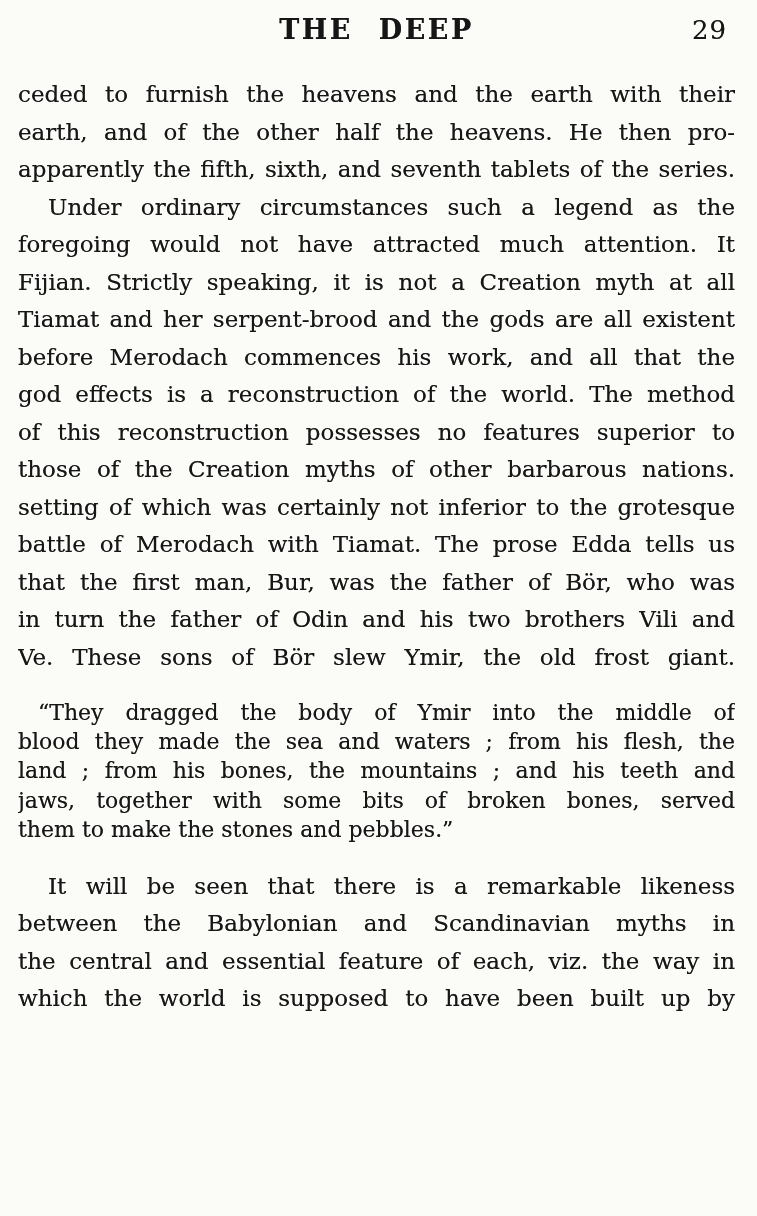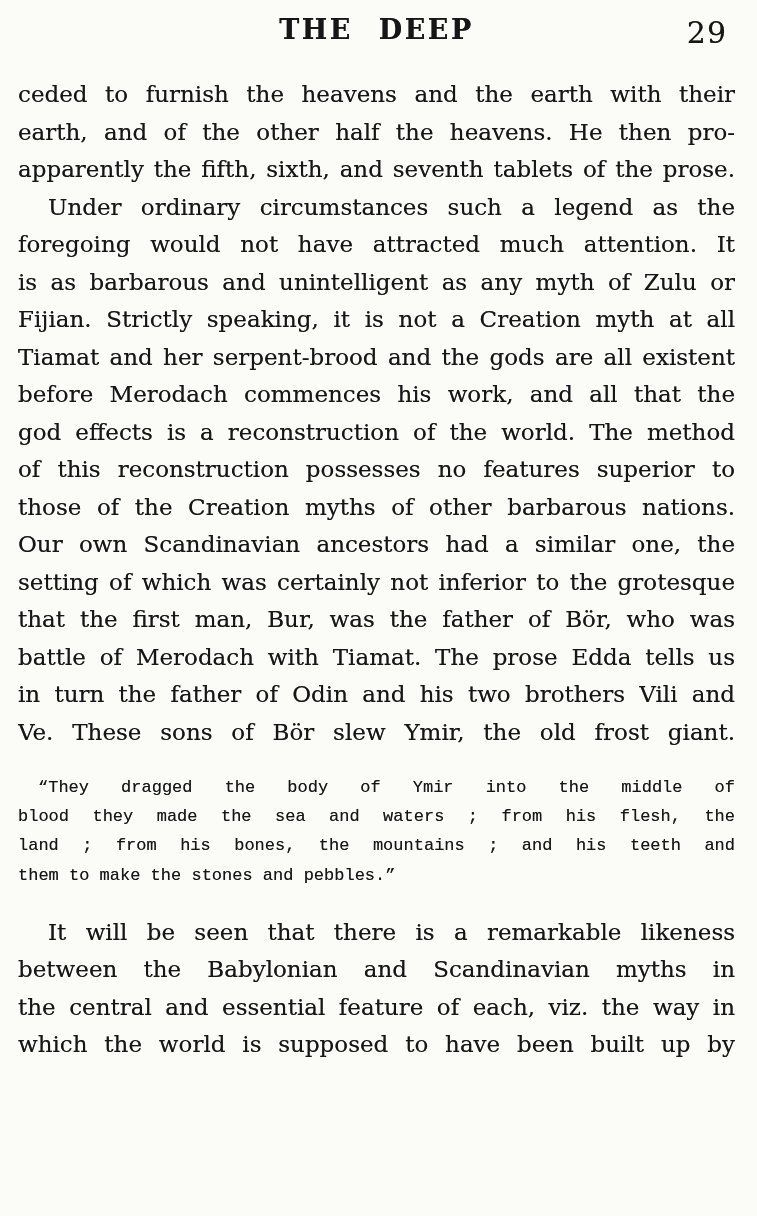"29" .page-number { font-size: 30px -> 26px }
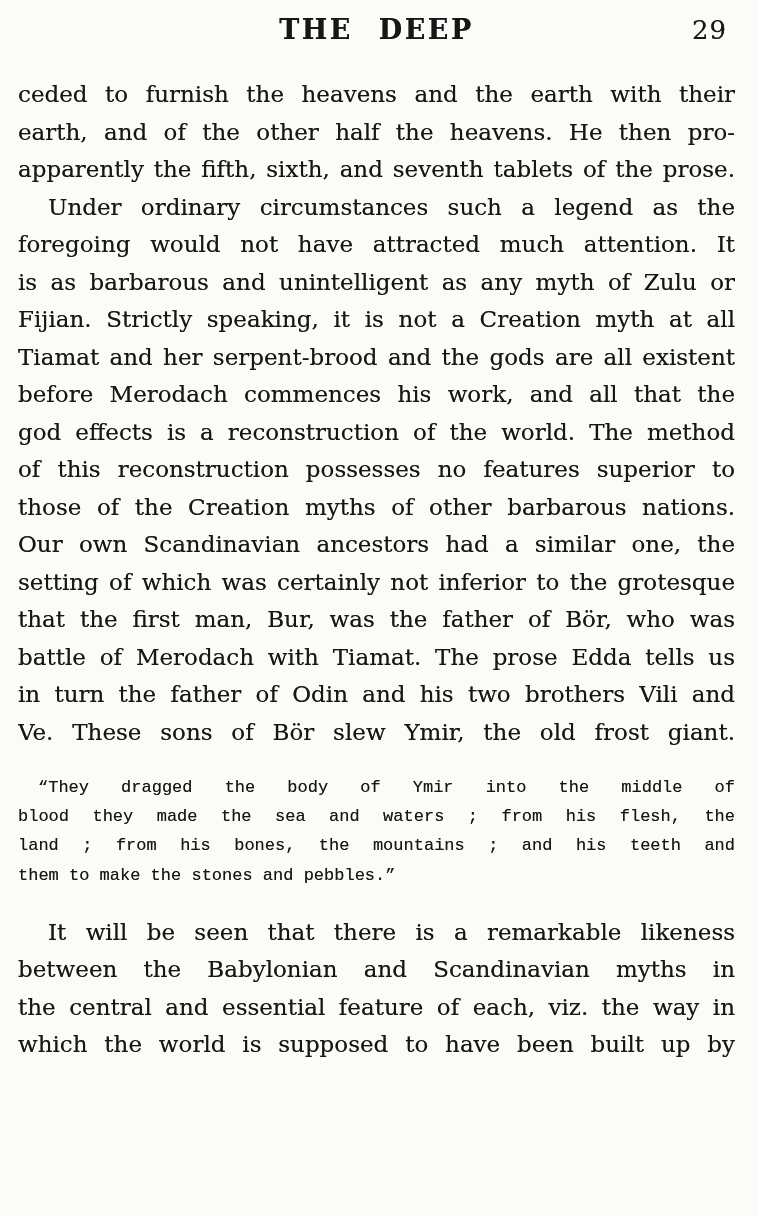"apparently the fifth, sixth, and" div.line { text: prose -> series }
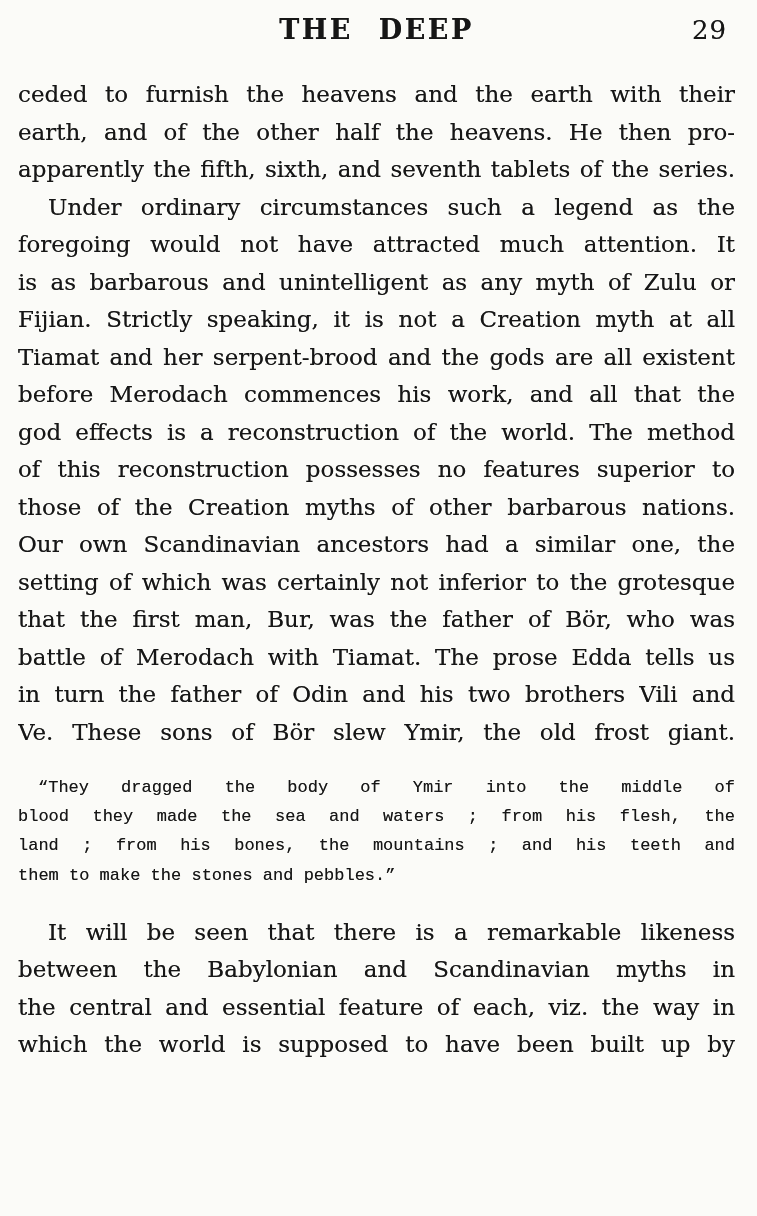"is as barbarous and unintelligent" div.line { html: <div>is as barbarous and unintelligent as any myth of Zulu or</div> -> none }
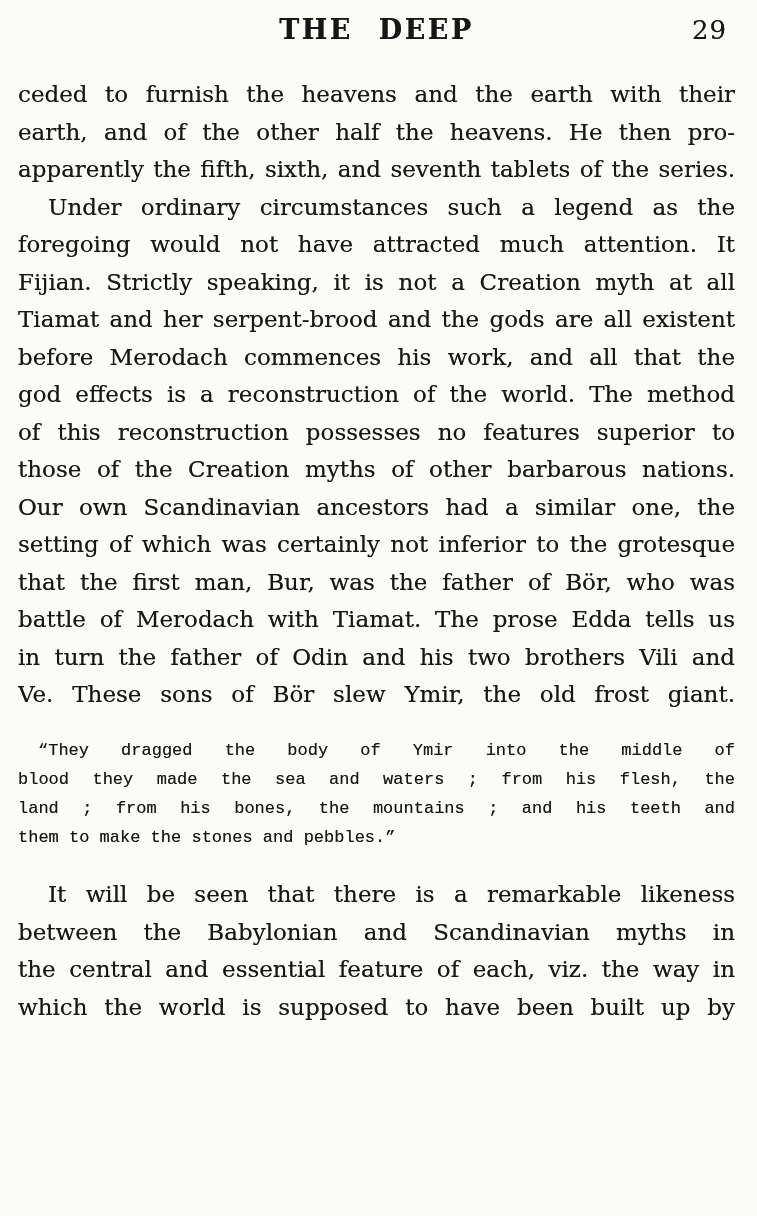"Our own Scandinavian ancestors had" div.line { html: <div>Our own Scandinavian ancestors had a similar one, the</div> -> none }
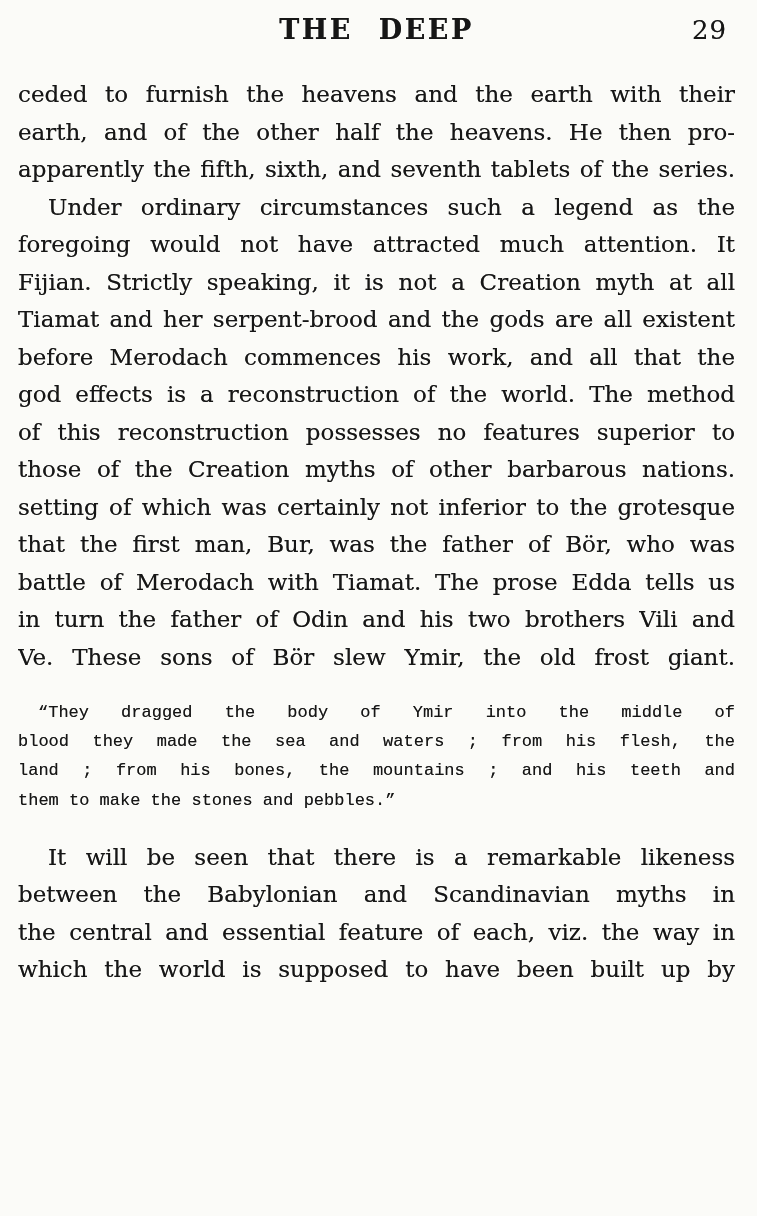"that the first man, Bur," div.line { order: before "battle of Merodach with Tiamat." -> after "battle of Merodach with Tiamat." }
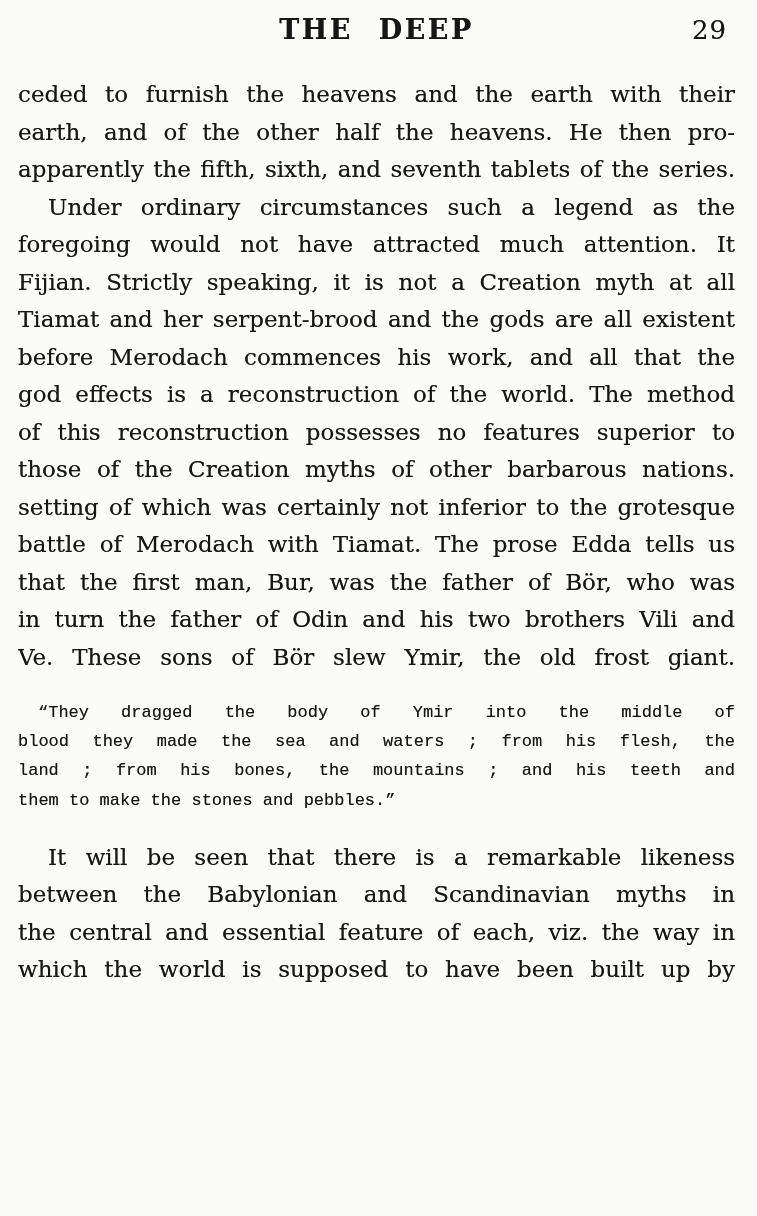"“They dragged the body of" .para.quote { font-family: Liberation Mono, monospace -> none; font-size: 17px -> 22px }
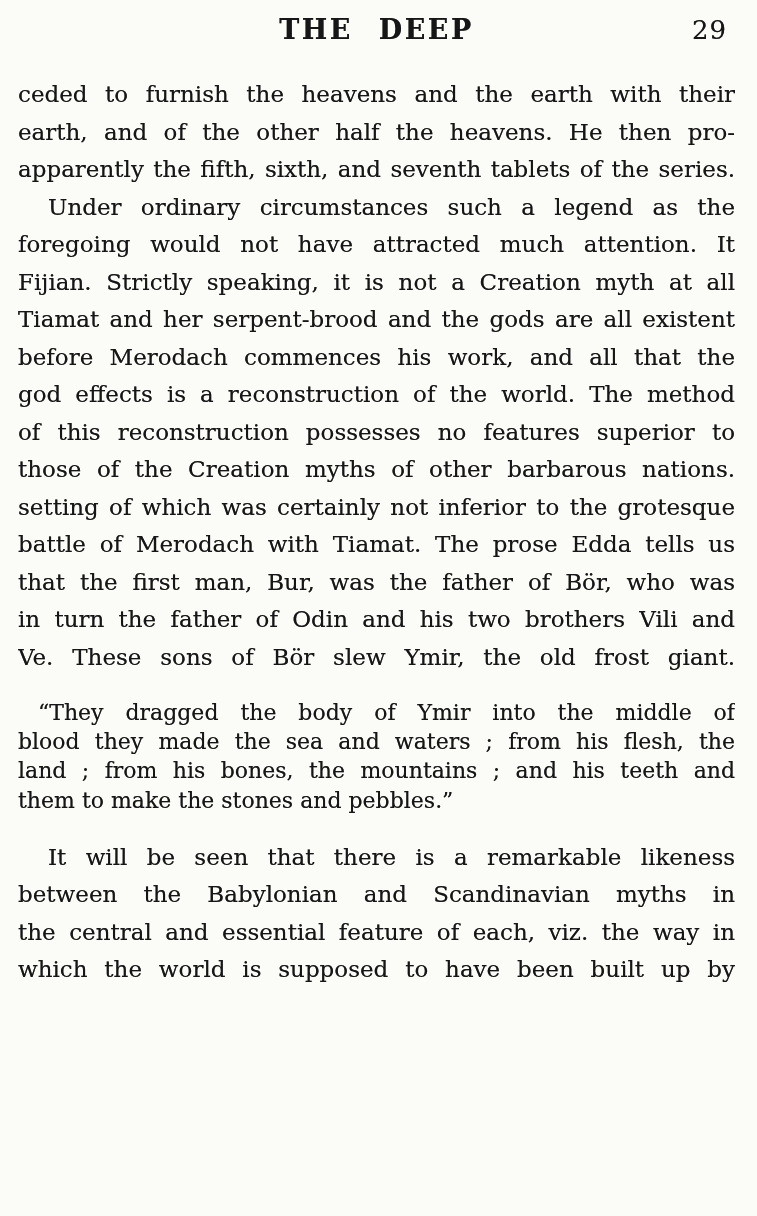"jaws, together with some bits" div.line { html: none -> <div>jaws, together with some bits of broken bones, served</div> }
